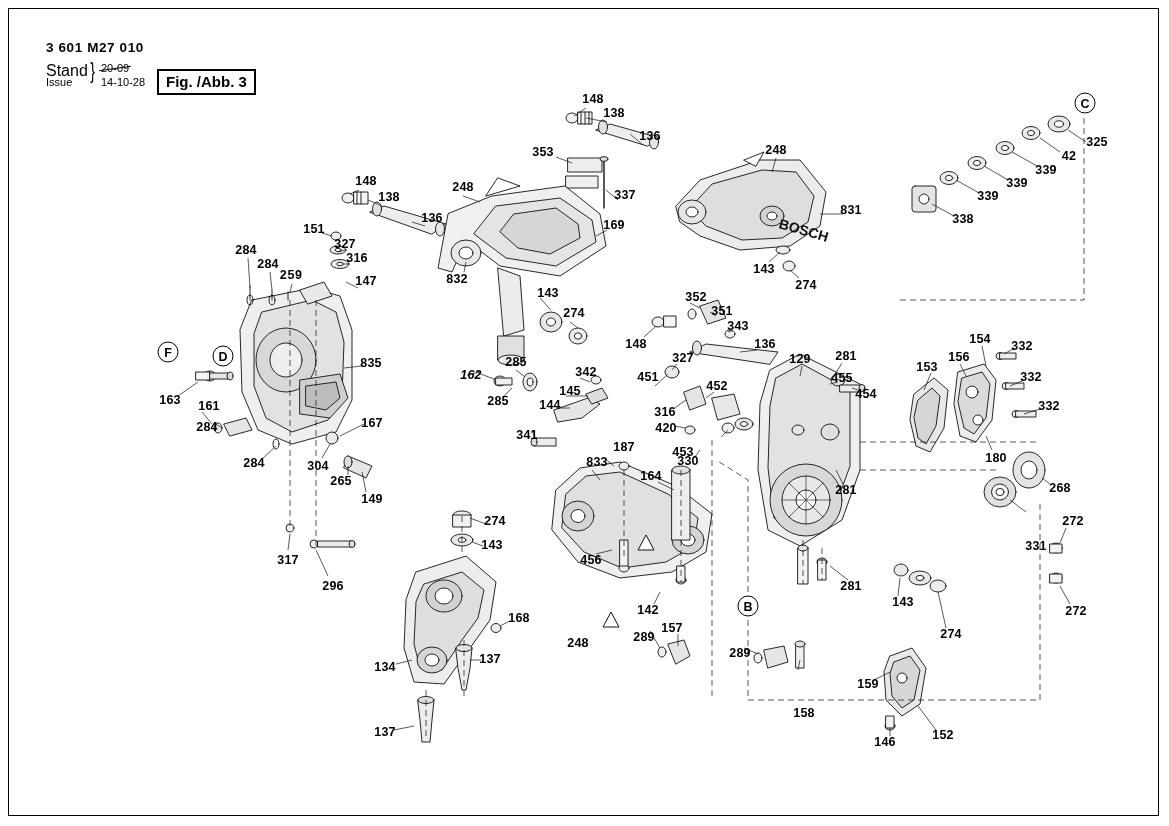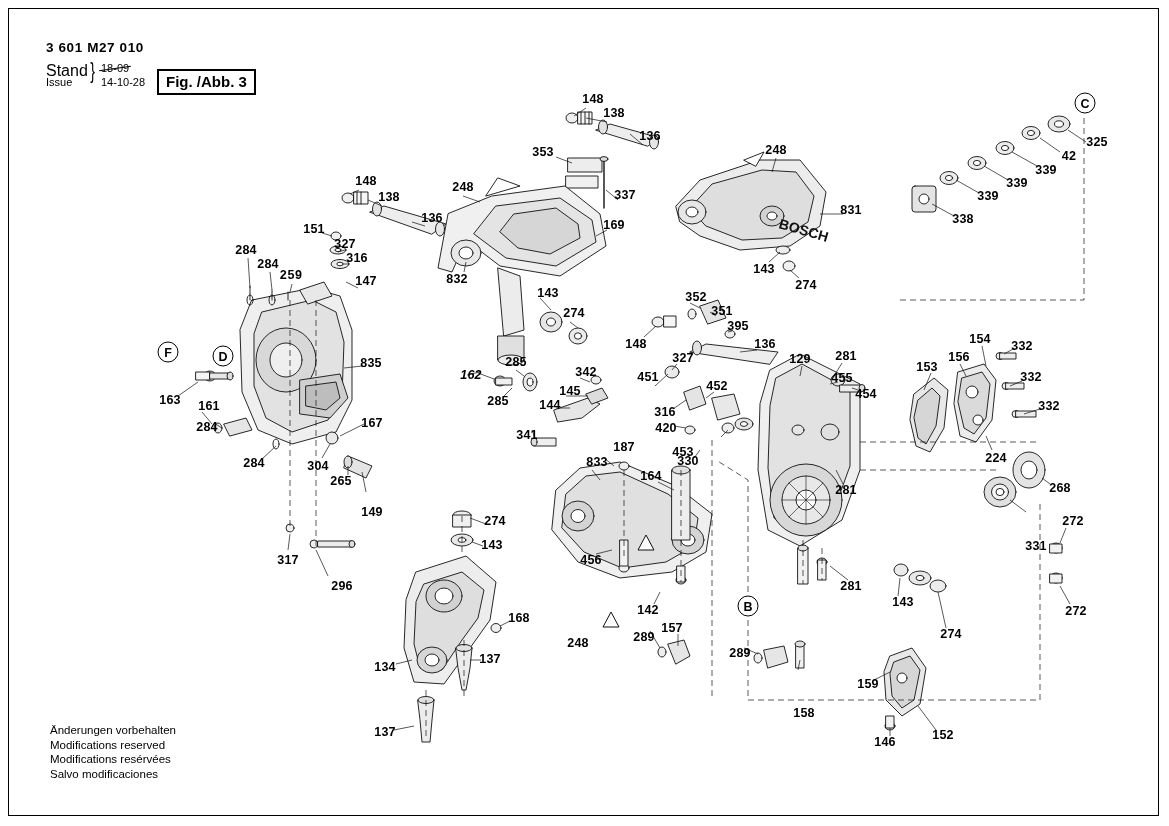"18-09" span.strike { text: 18-09 -> 20-09 }
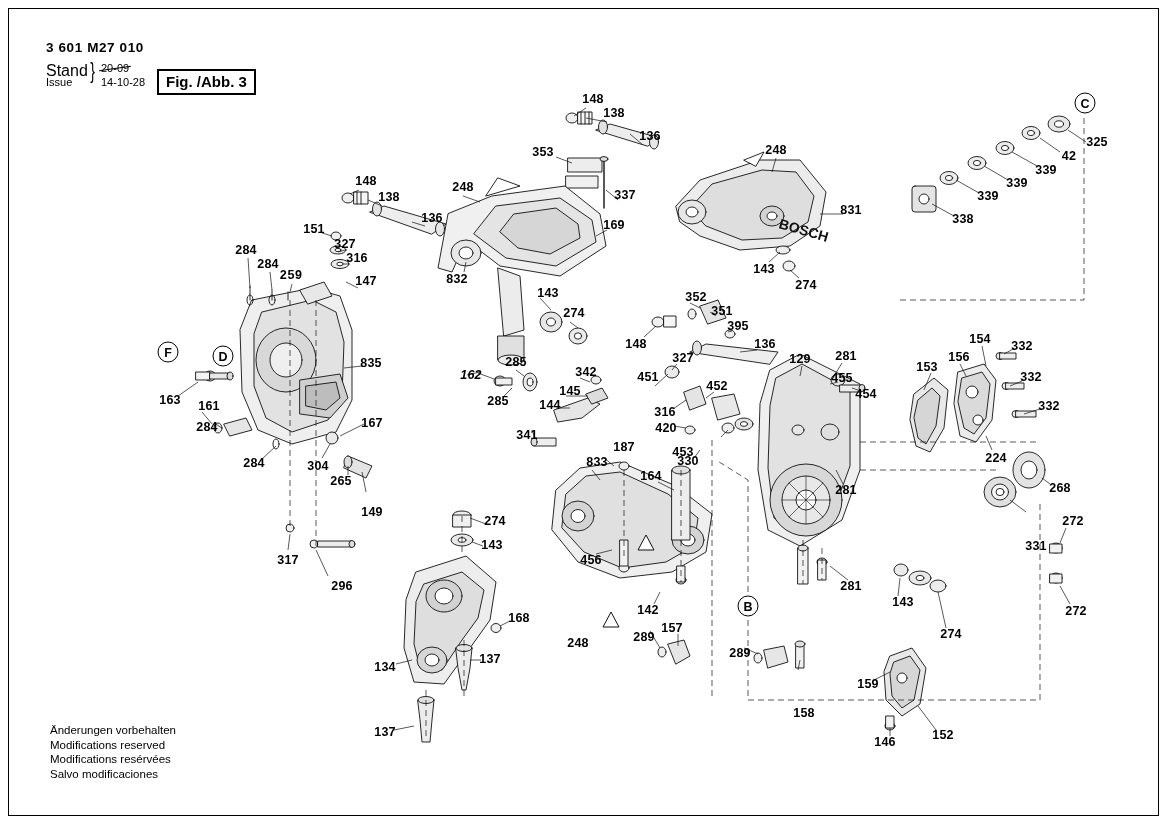"395" span.cal { text: 395 -> 343 }
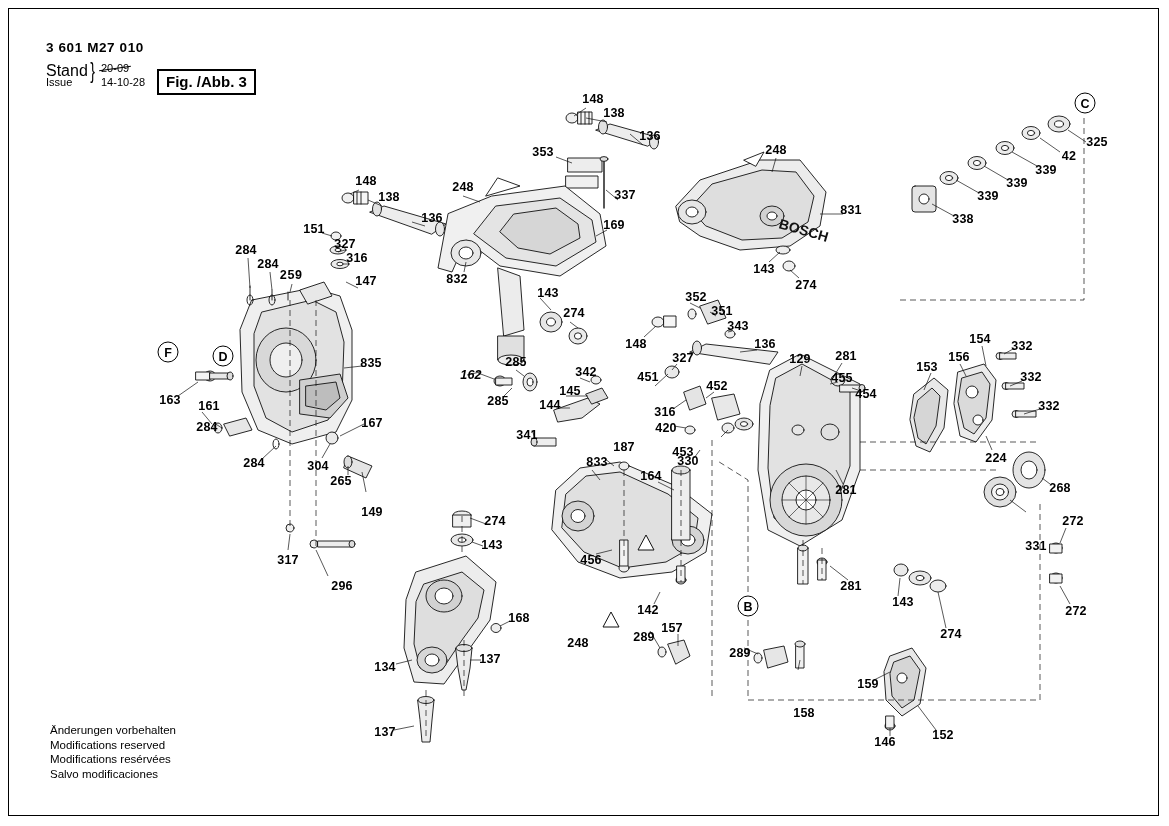"224" span.cal { text: 224 -> 180 }
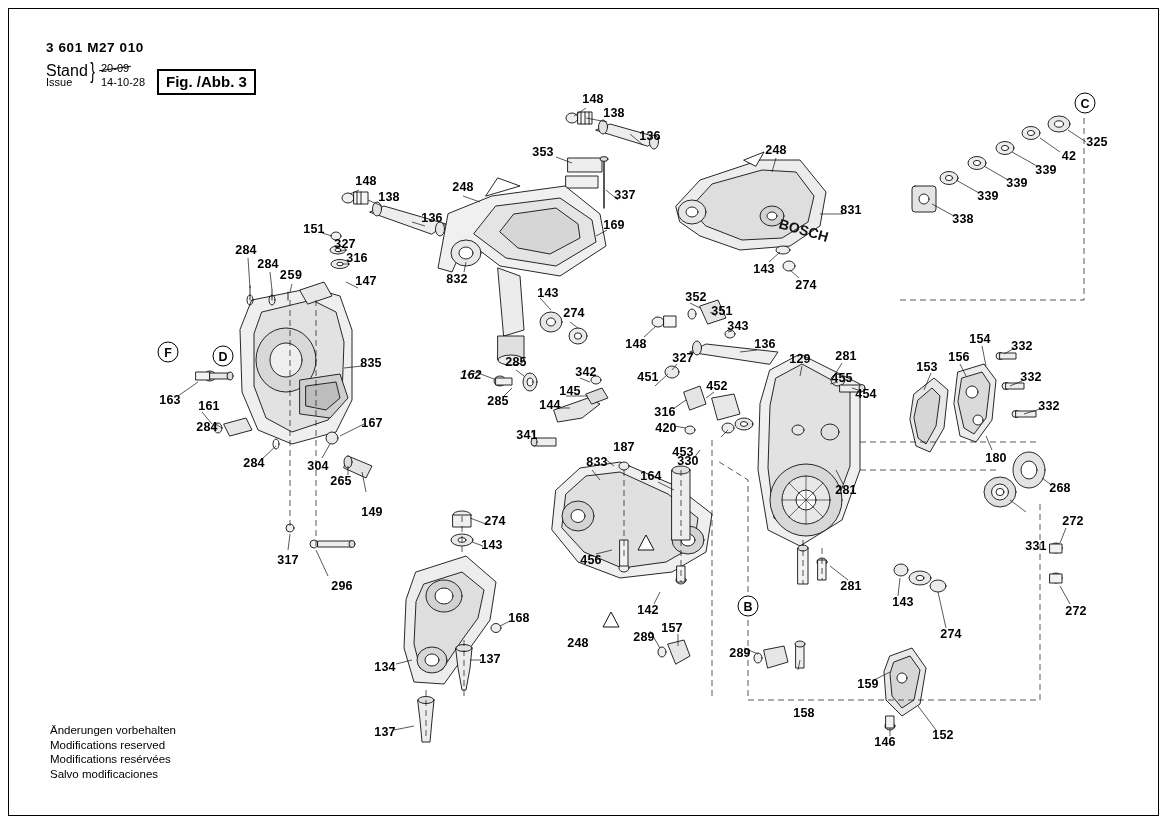"149" span.cal { margin-top: 13px -> none }
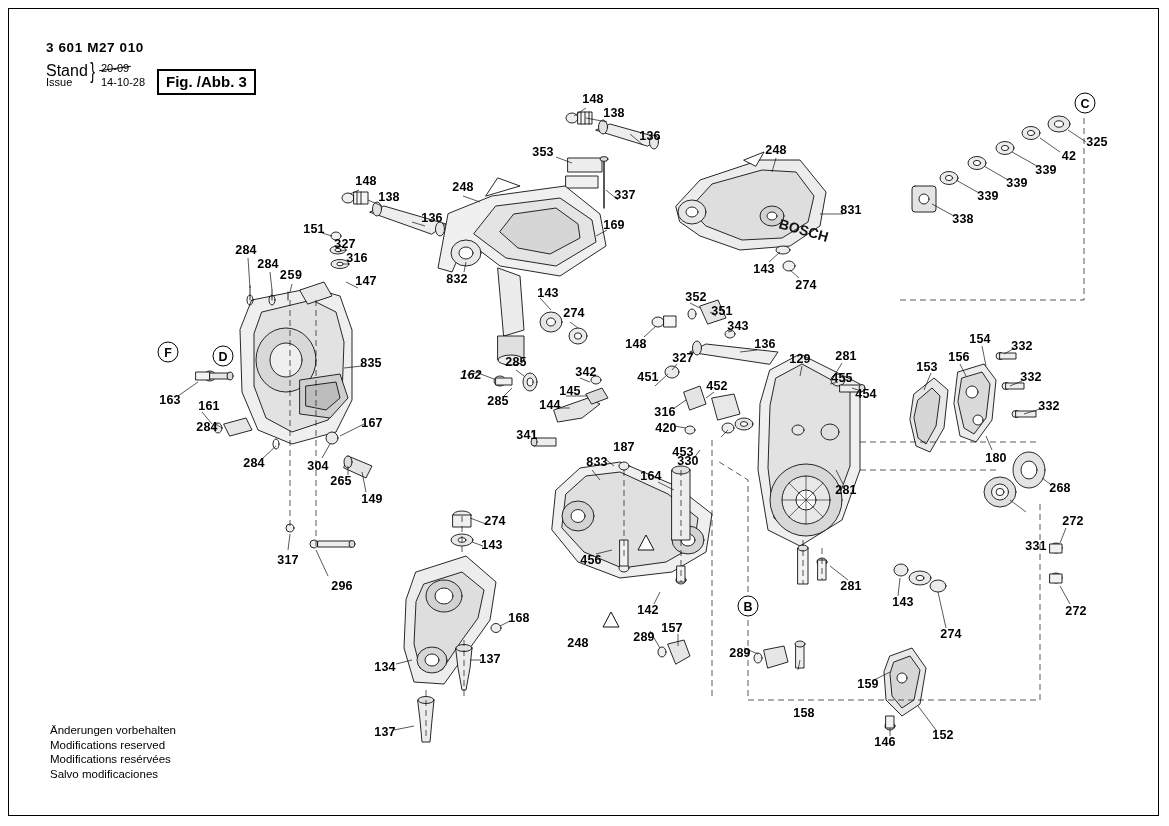"296" span.cal { left: 342px -> 333px }
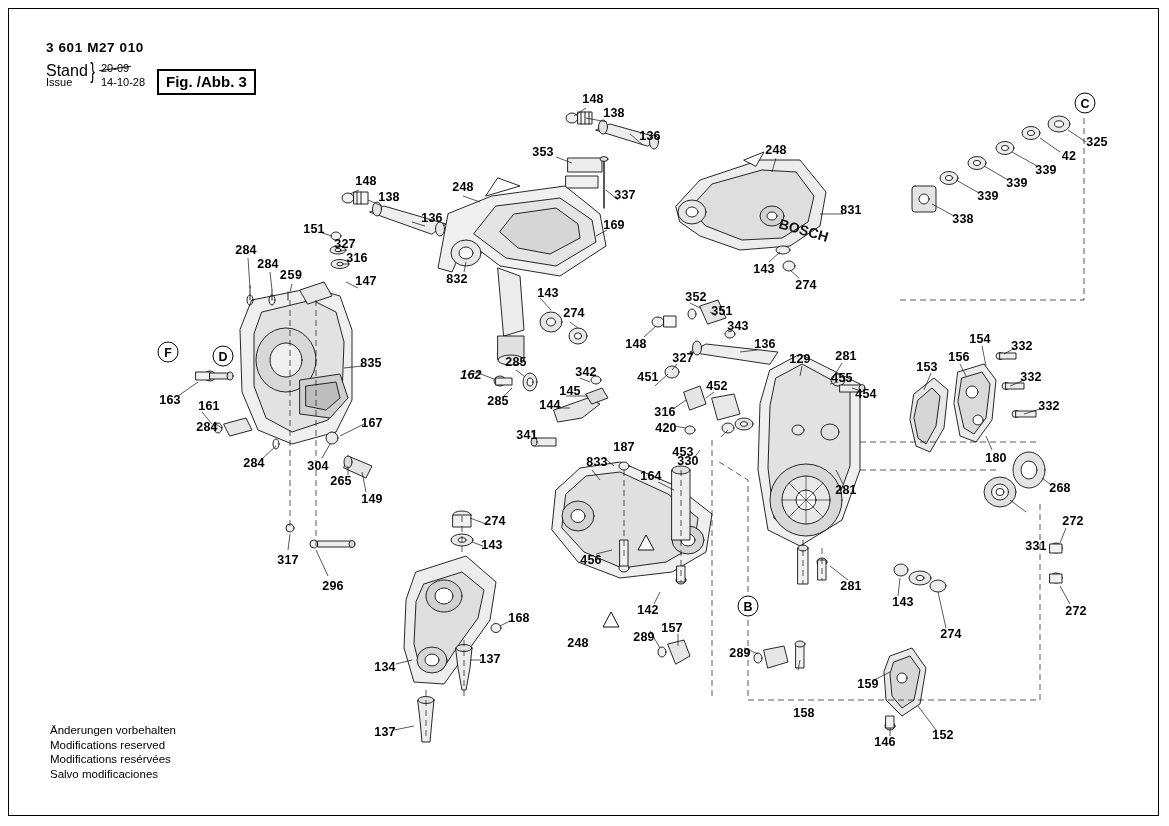"Änderungen vorbehalten" div { html: <div> <div>Änderungen vorbehalten</div> <div>Modifications reserved</div> <div>Modifications resérvées</div> <div>Salvo modificaciones</div> </div> -> none }
